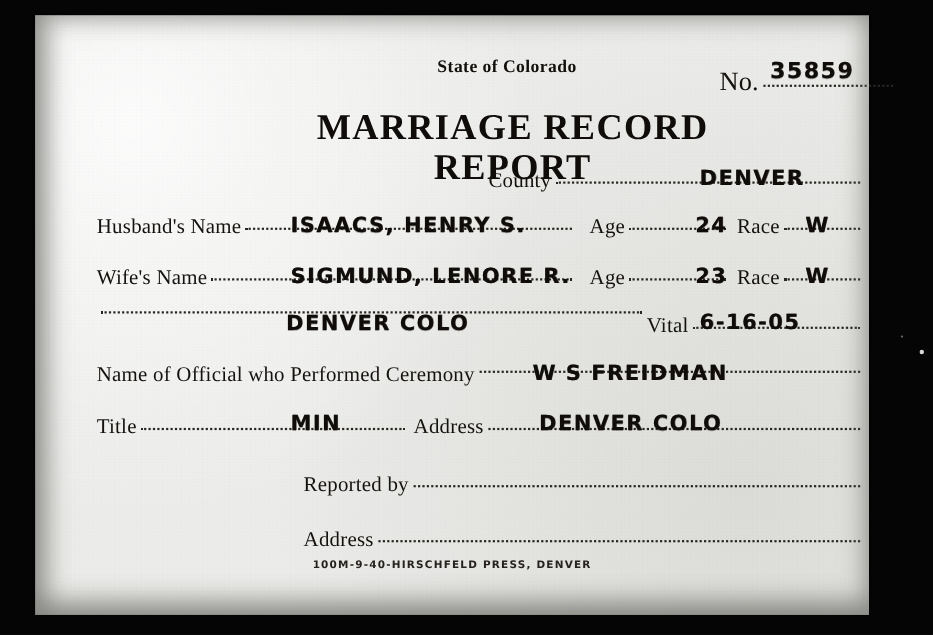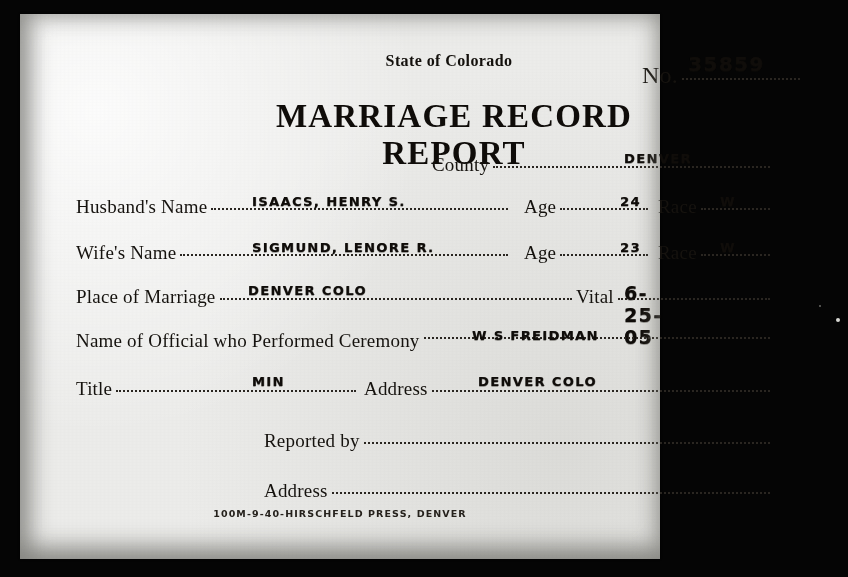"State of Colorado" #card { left: 20px -> 32px; width: 640px -> 758px }
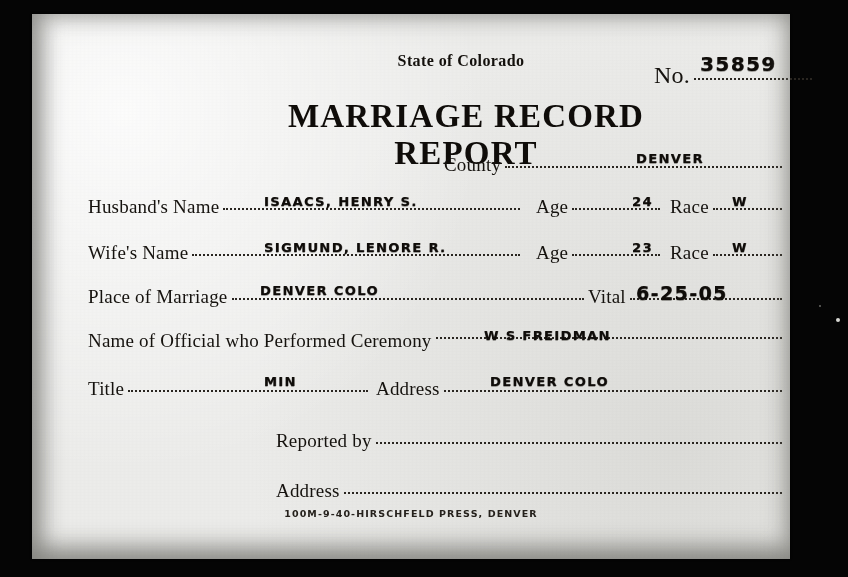"DENVER" .stamped { font-size: 13px -> 19px }
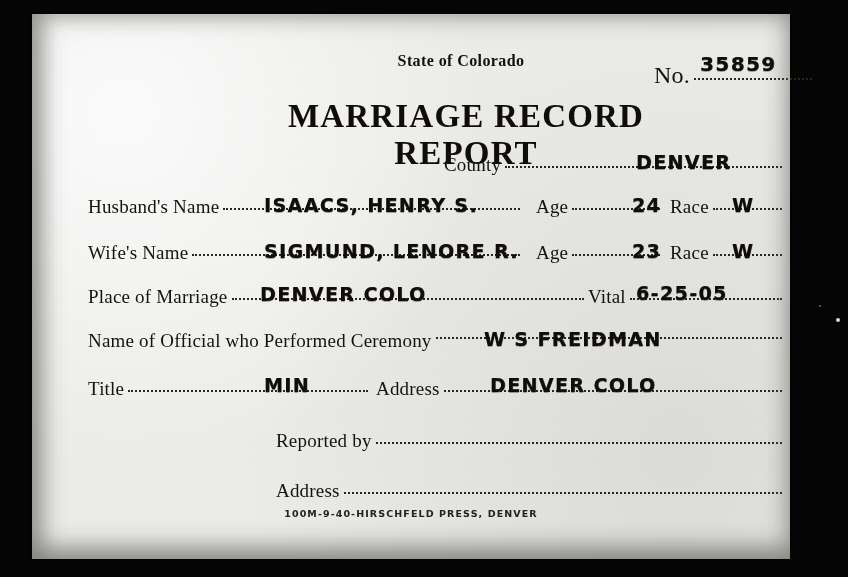"Place of Marriage" span.printed { html: <span>Place of Marriage</span> -> none }
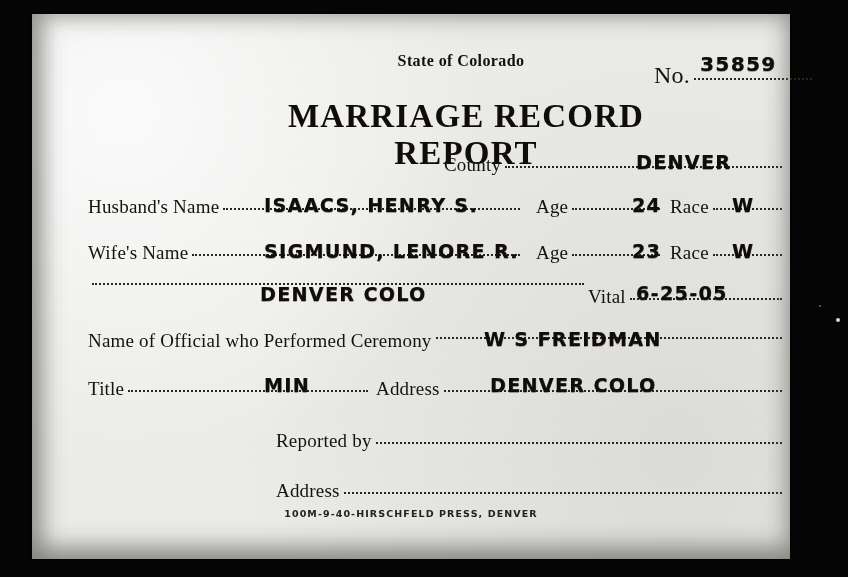"6-25-05" div.fieldval { text: 6-25-05 -> 6-16-05 }
